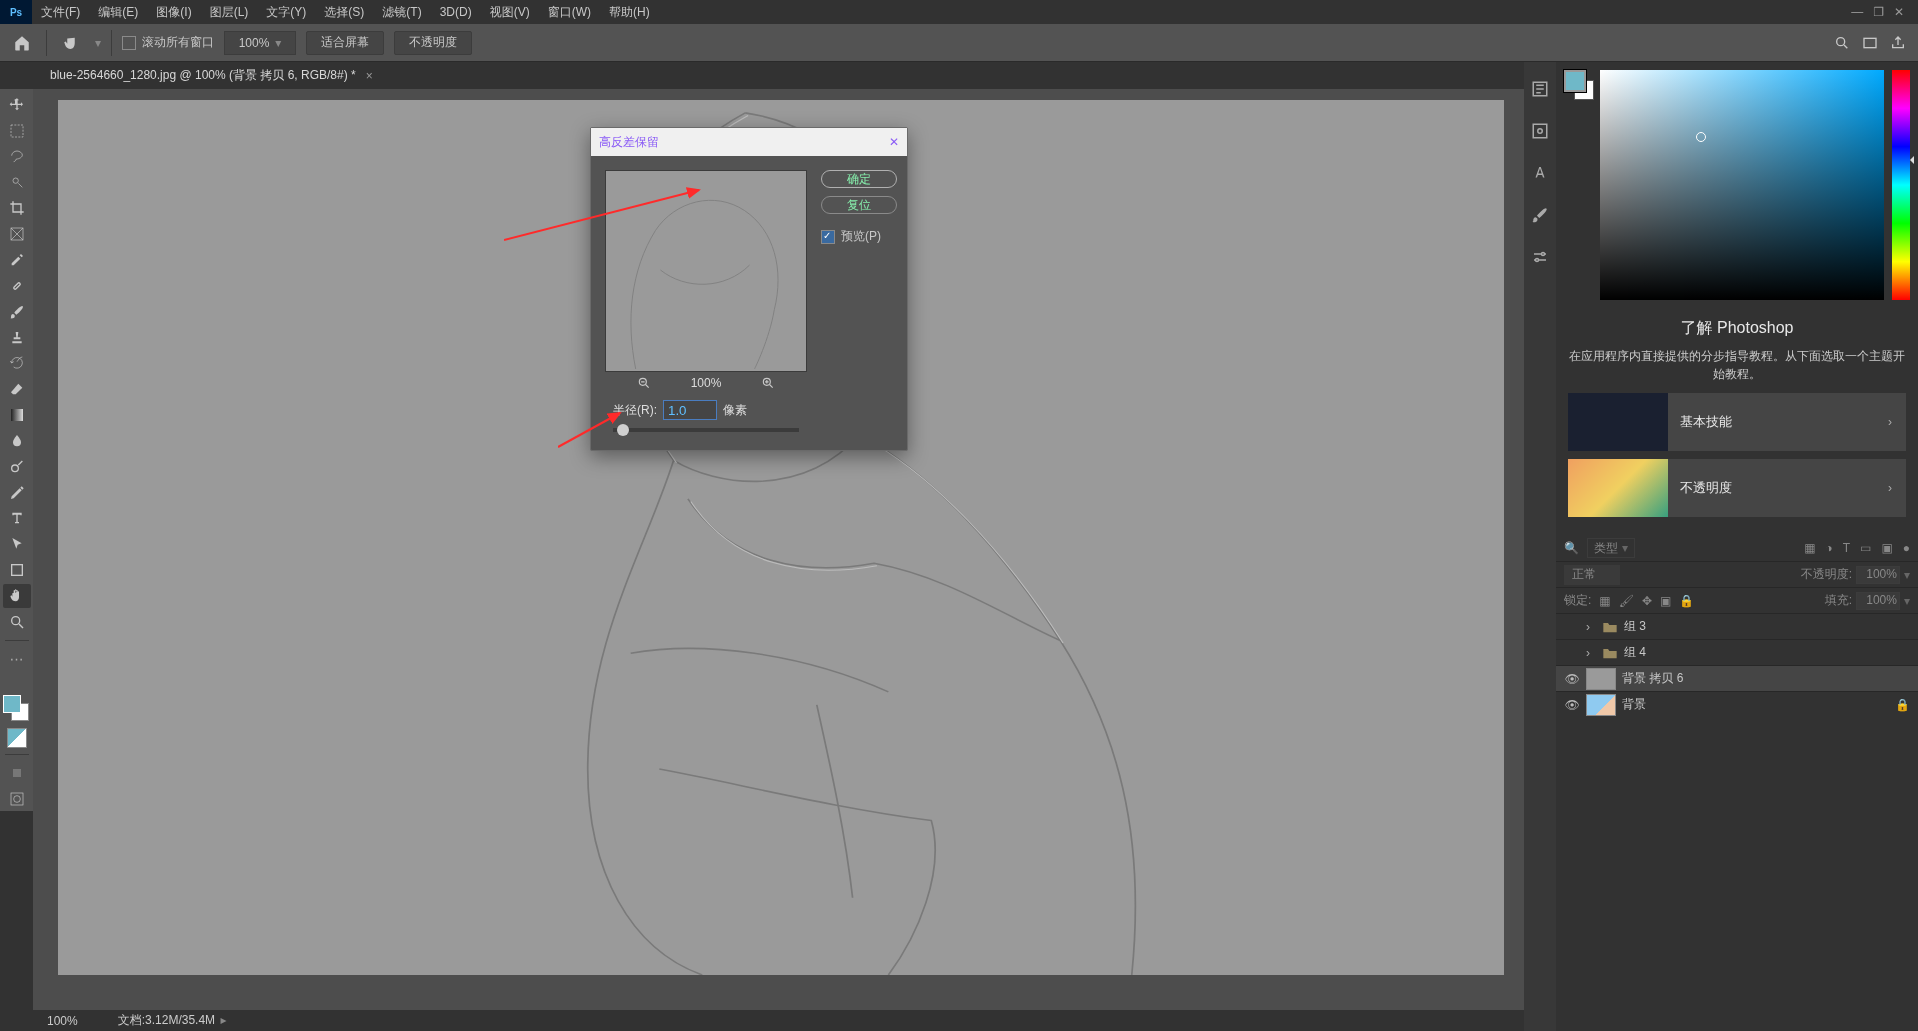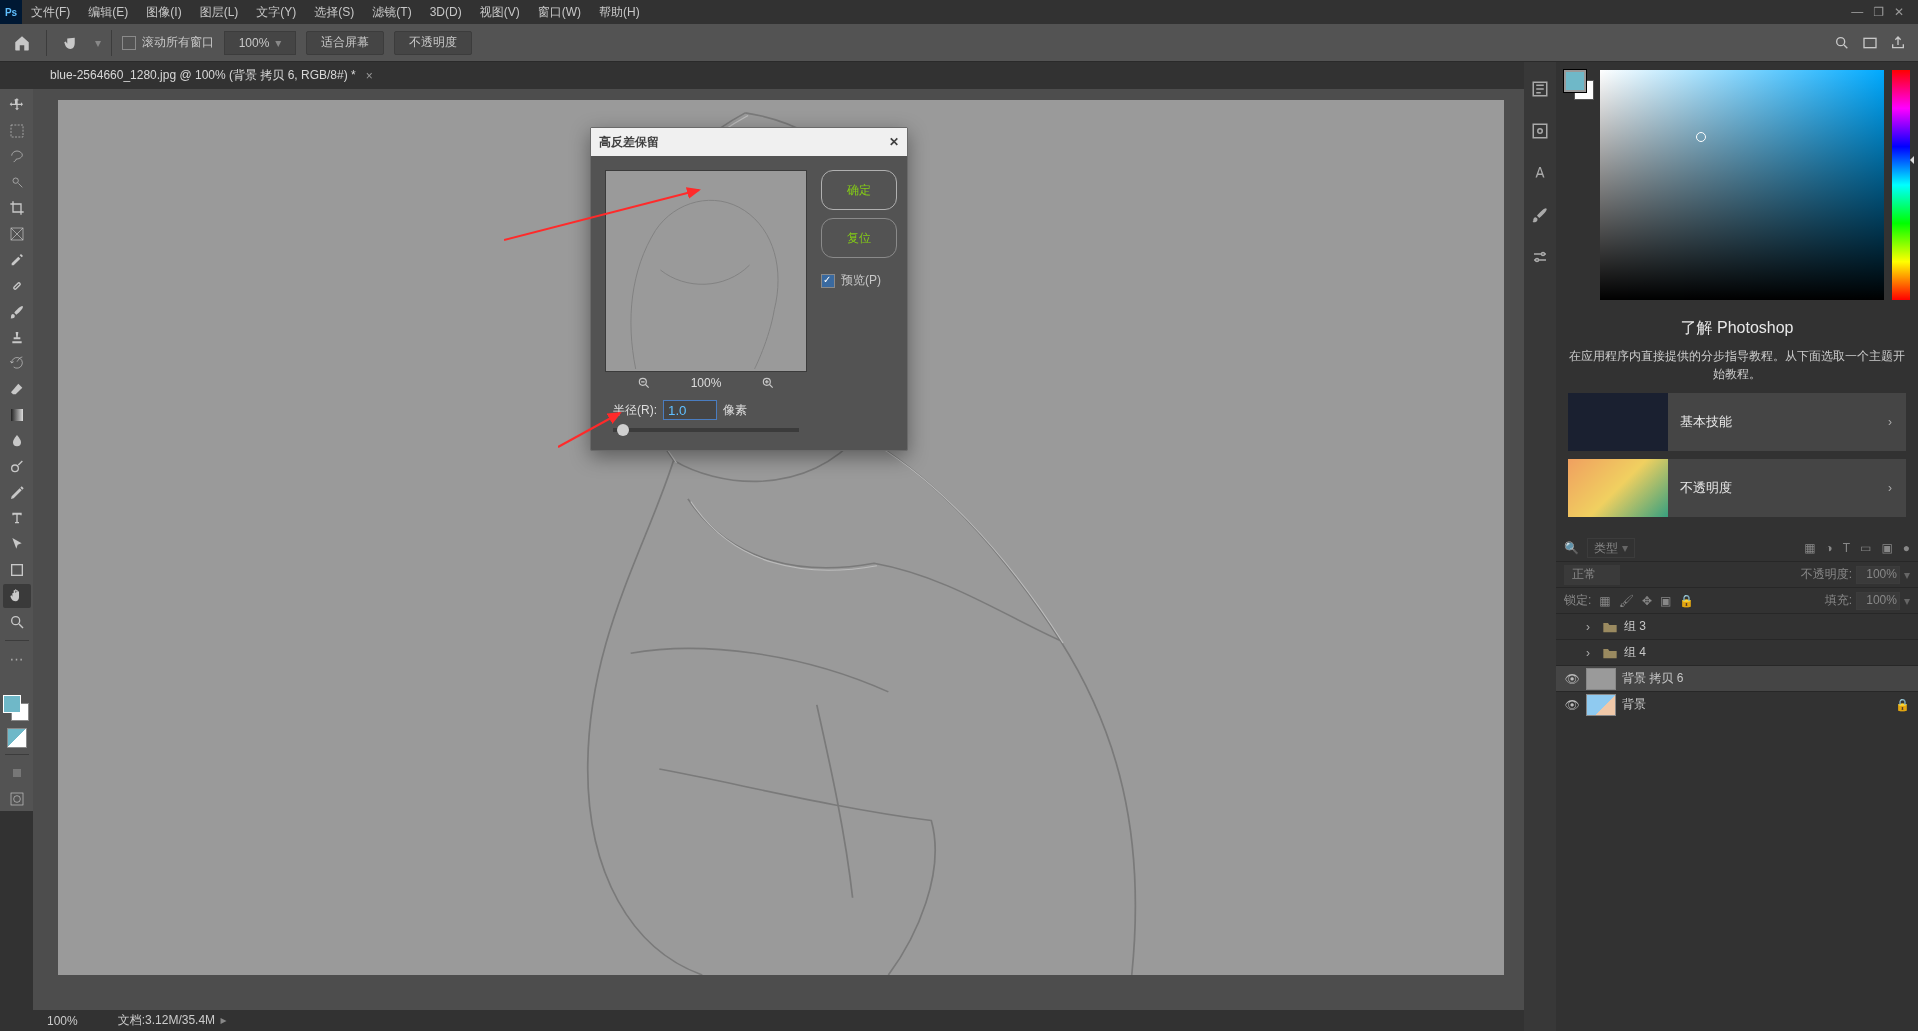"Ps" .ps-logo { width: 22px -> 32px }
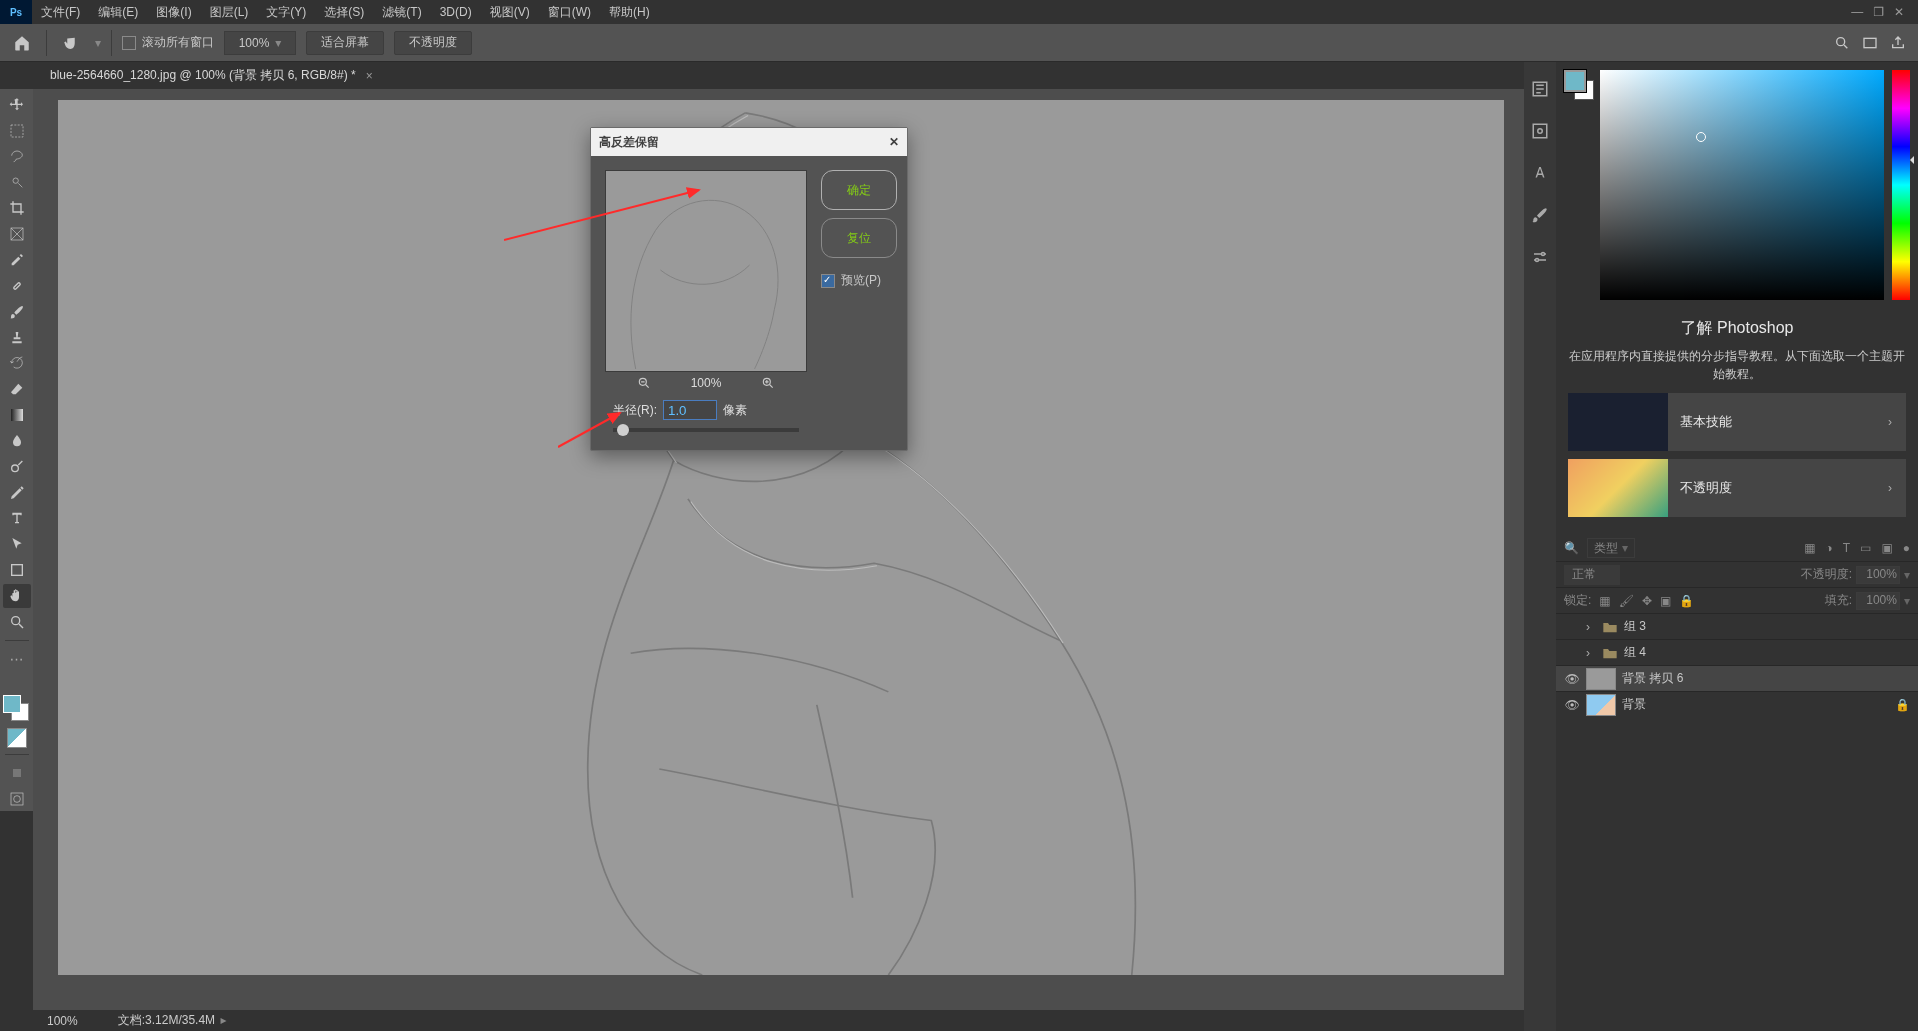"高反差保留" .dialog .titlebar { color: #404040 -> #8b5cf6; font-weight: bold -> none }
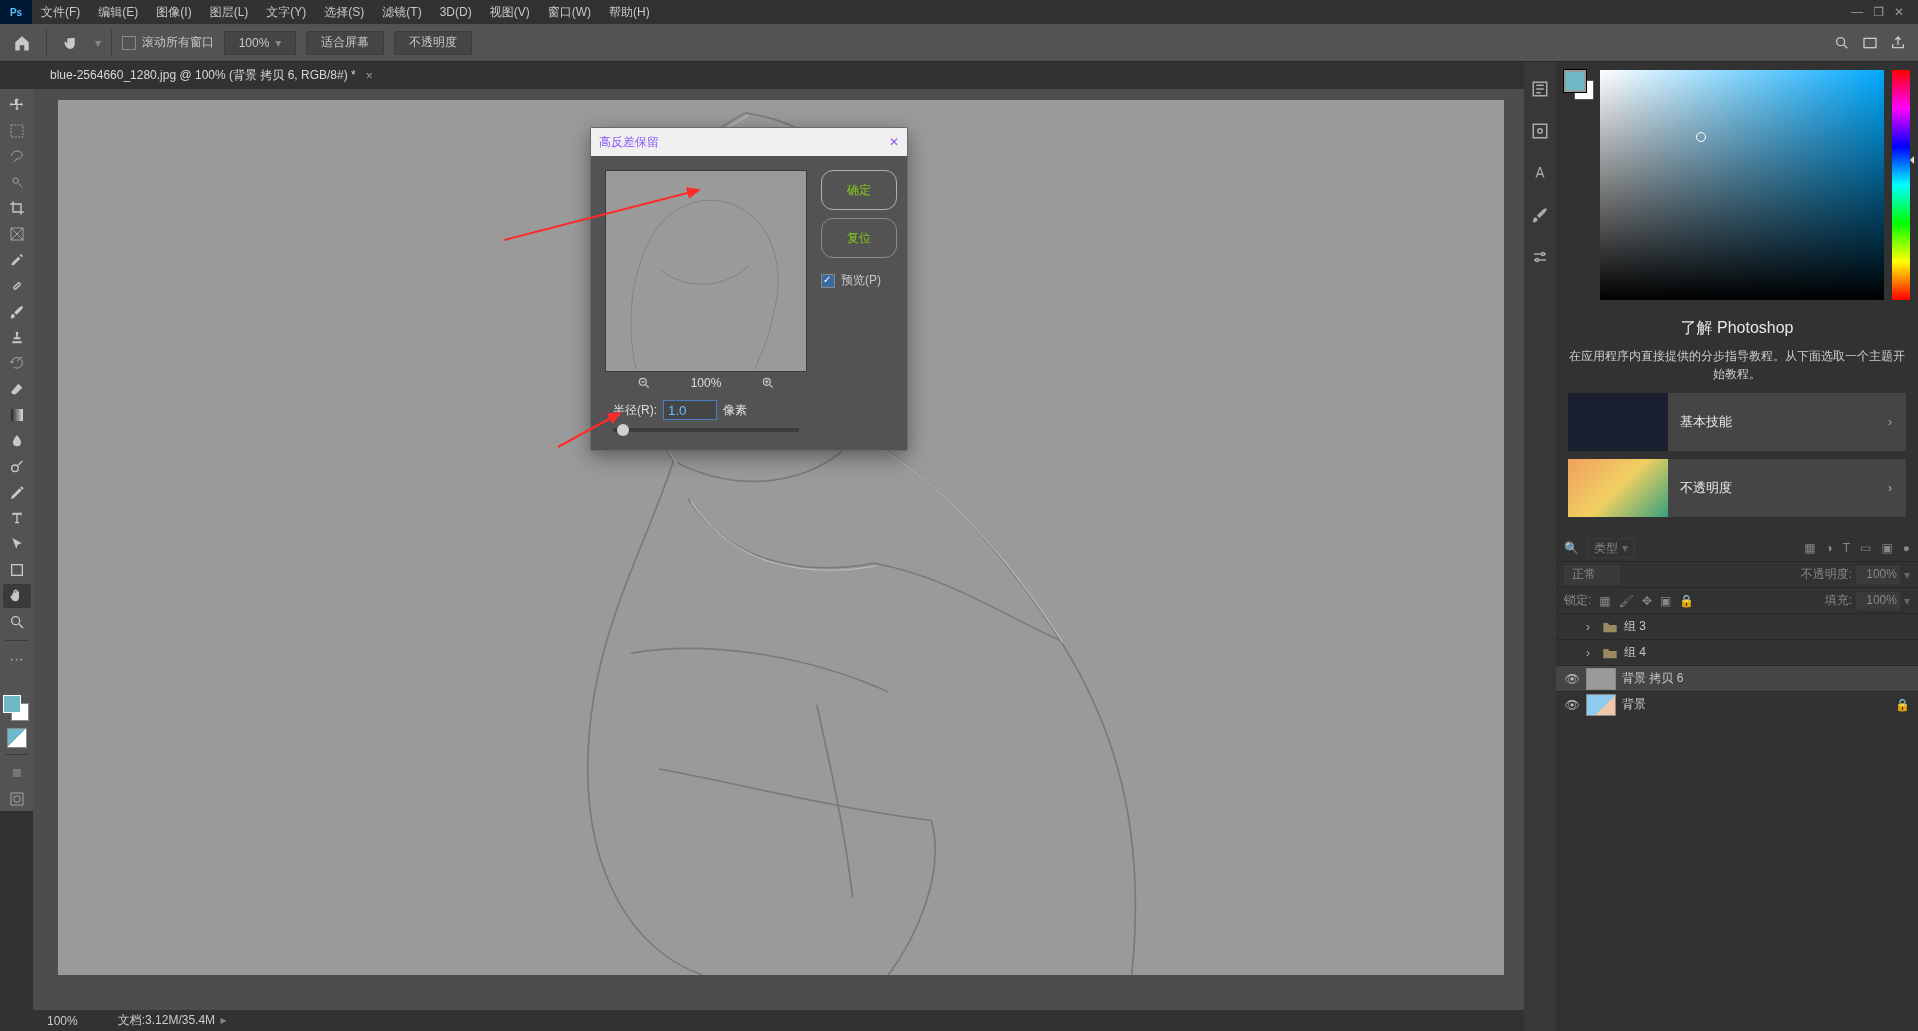"确定" .dialog .obtn { color: #84cc16 -> #86efac; height: 40px -> 18px }
